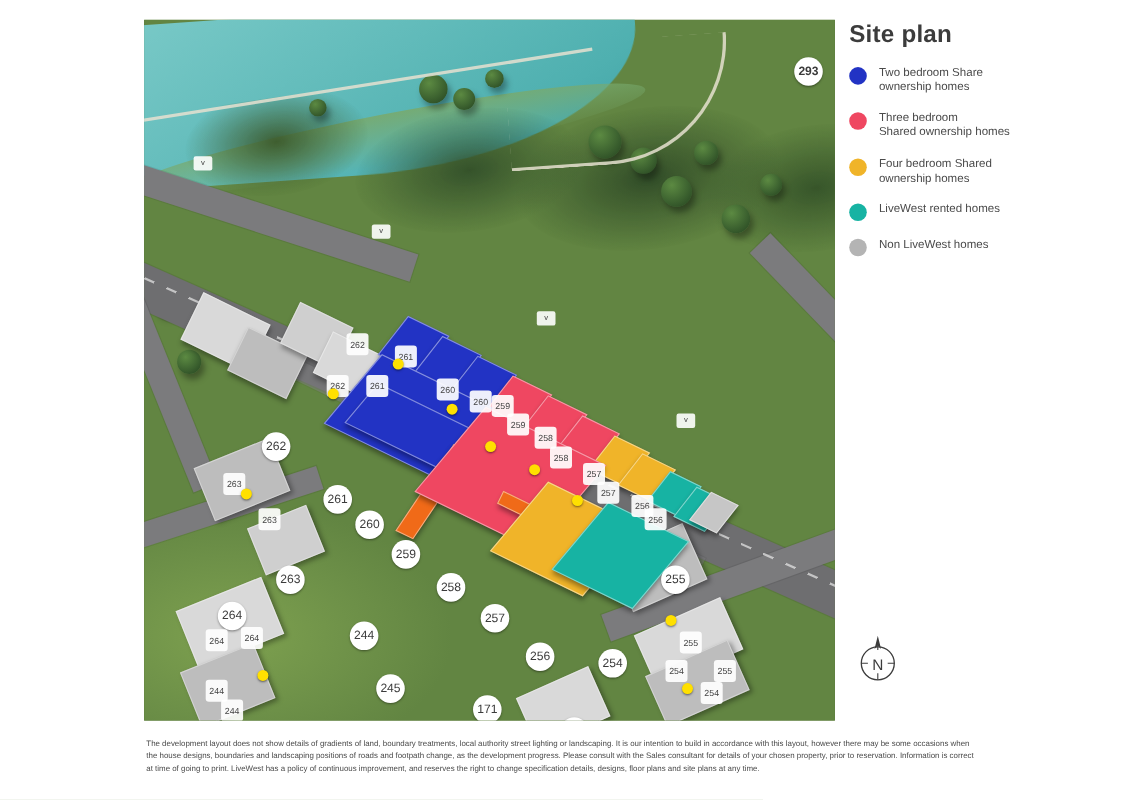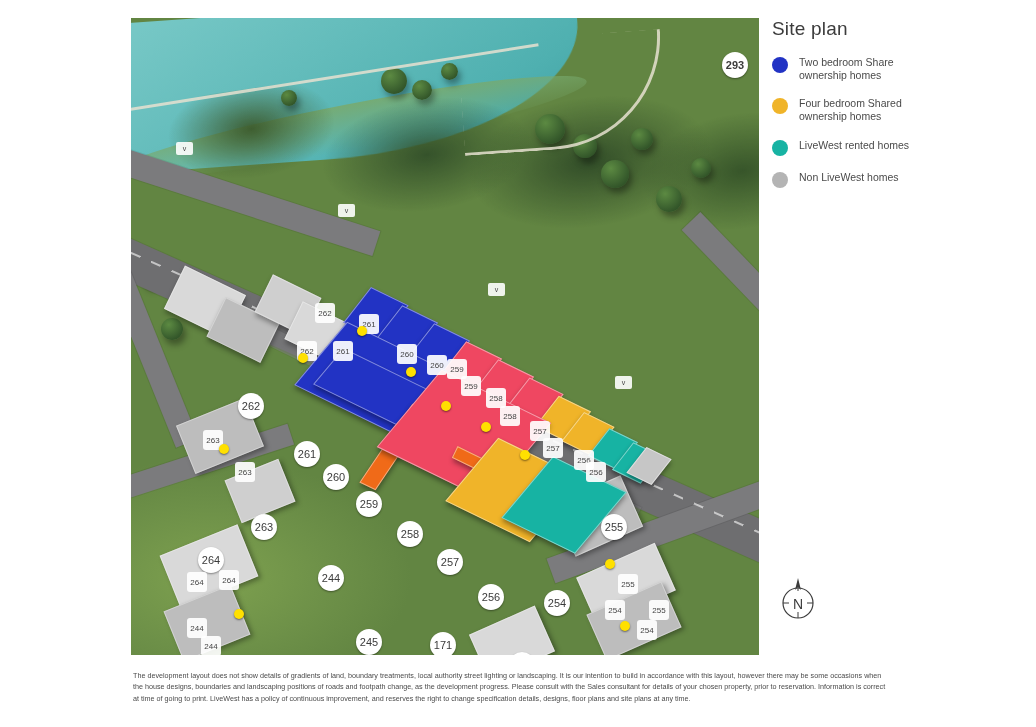"Site plan" #legend h1 { font-size: 19px -> 22px; font-weight: 400 -> 700 }
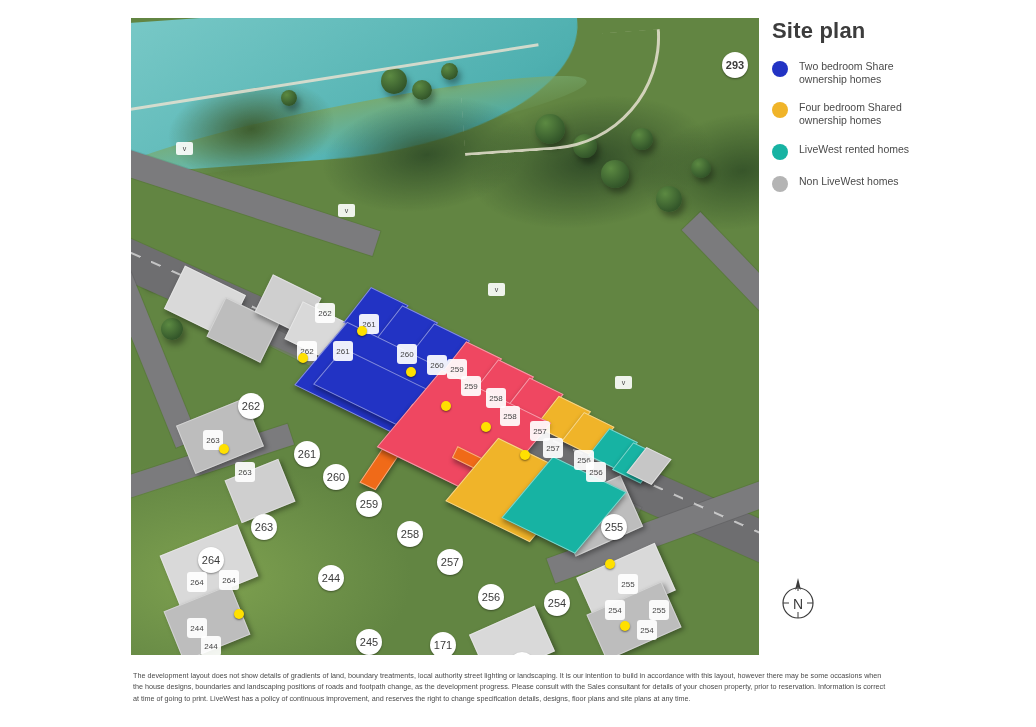"Three bedroom" div.legend-row { html: none -> <div> <span></span> <span>Three bedroom Shared ownership homes</span> </div> }
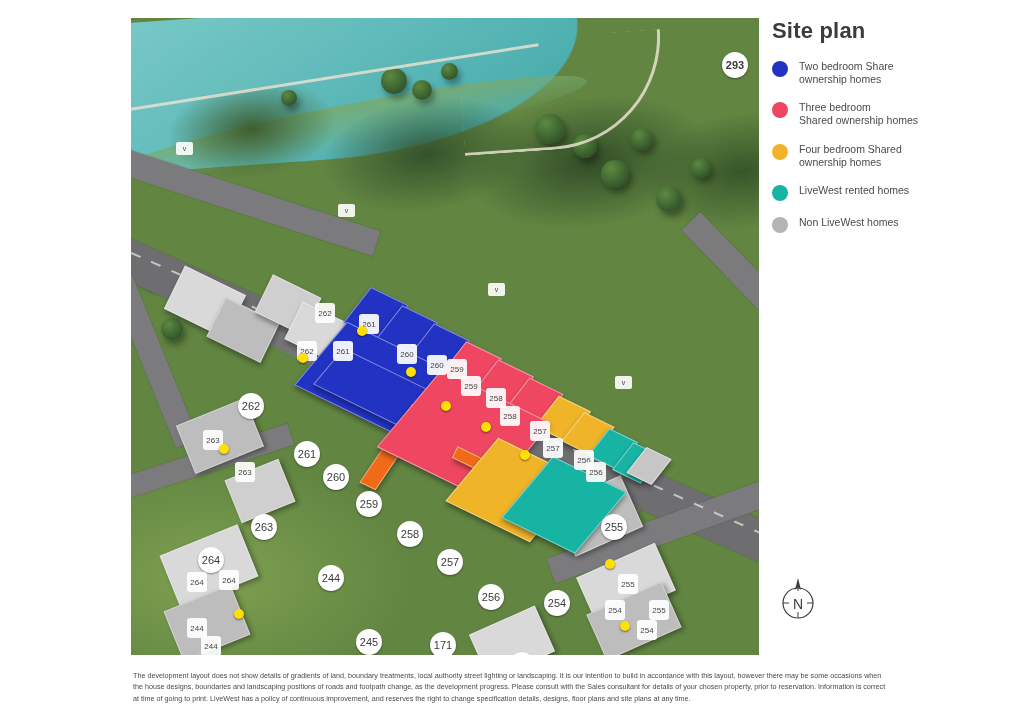"245" div.pill { left: 225px -> 211px; margin-top: 16px -> none }
